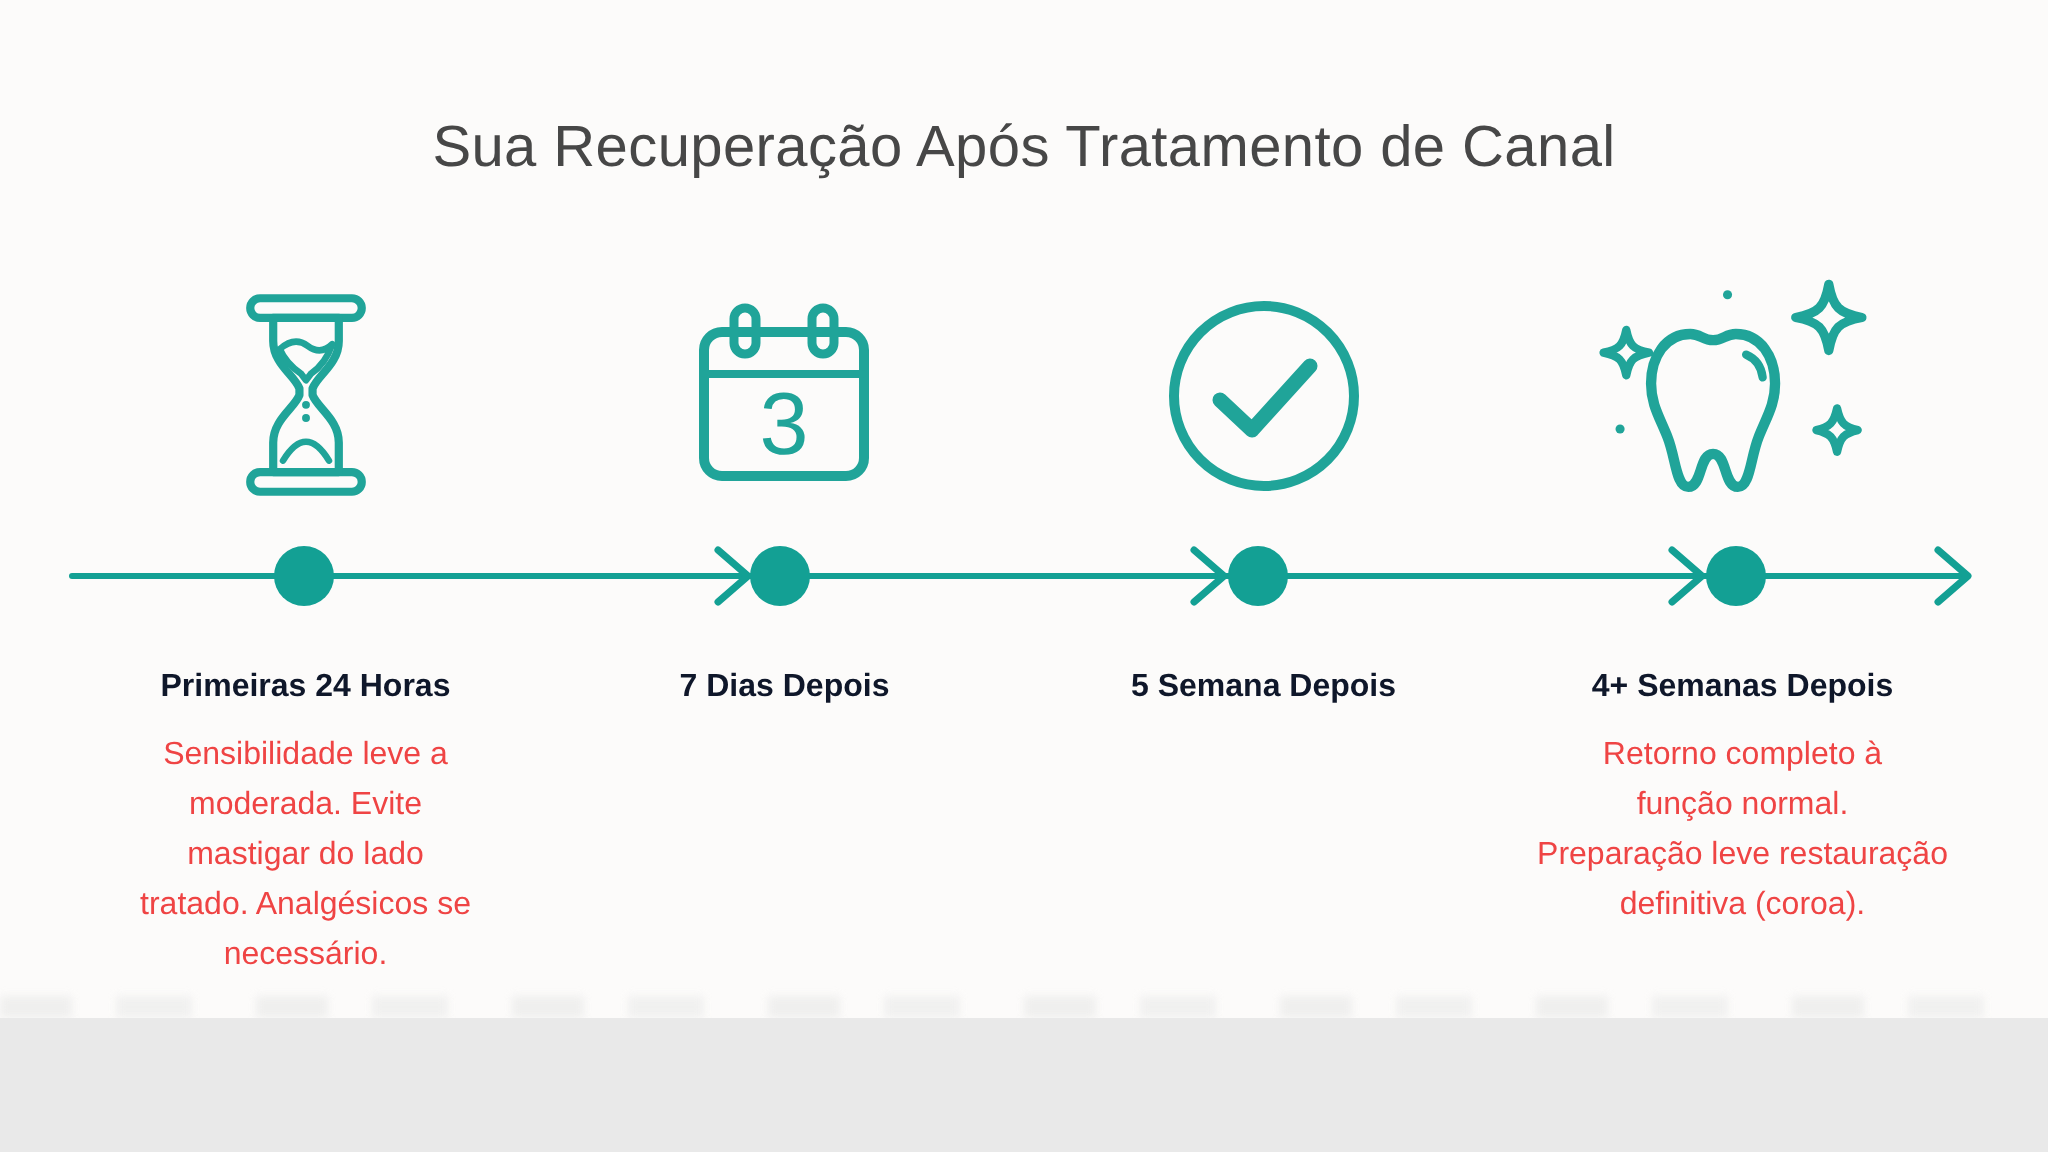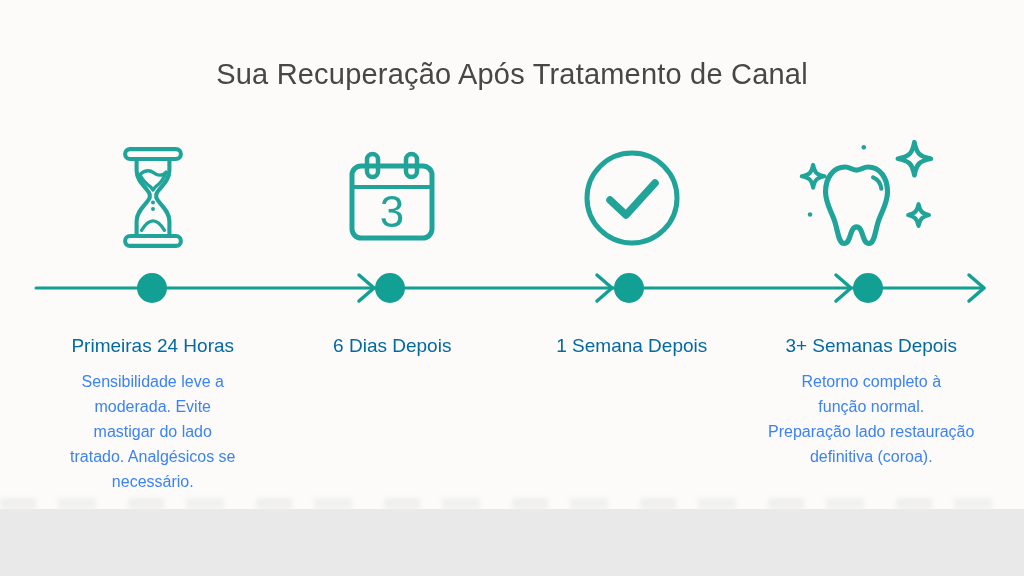"Primeiras 24 Horas" .stage-heading { color: #0369a1 -> #0f172a; font-size: 19px -> 16px; font-weight: 400 -> 700 }
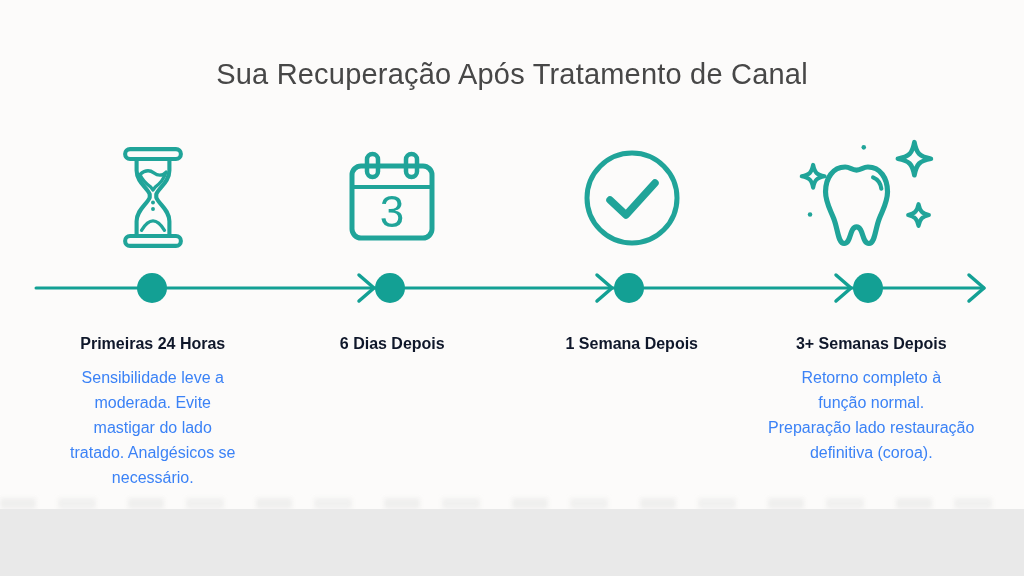"6 Dias Depois" div.stage-heading { text: 6 -> 7 }
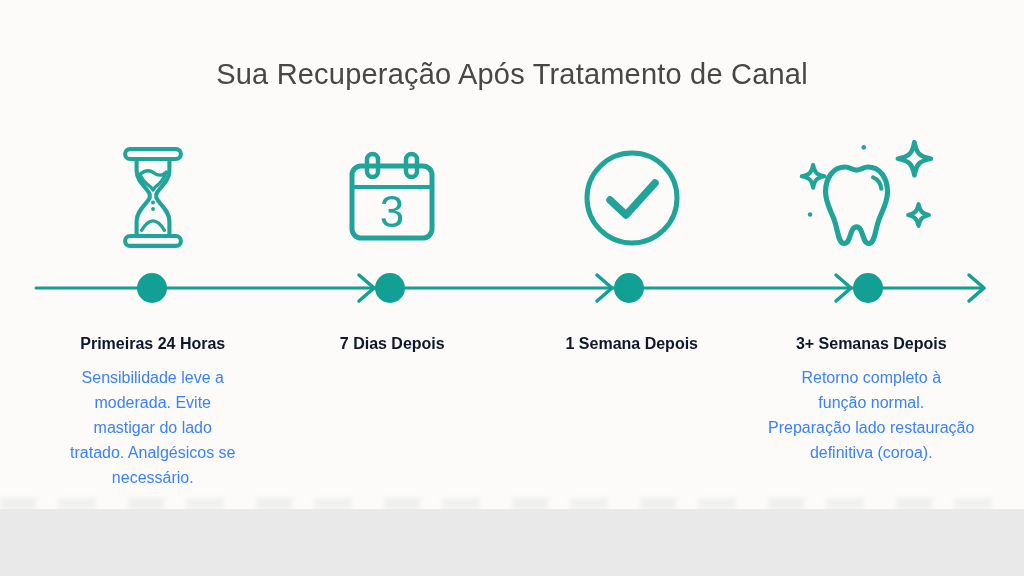"1 Semana Depois" div.stage-heading { text: 1 -> 5 }
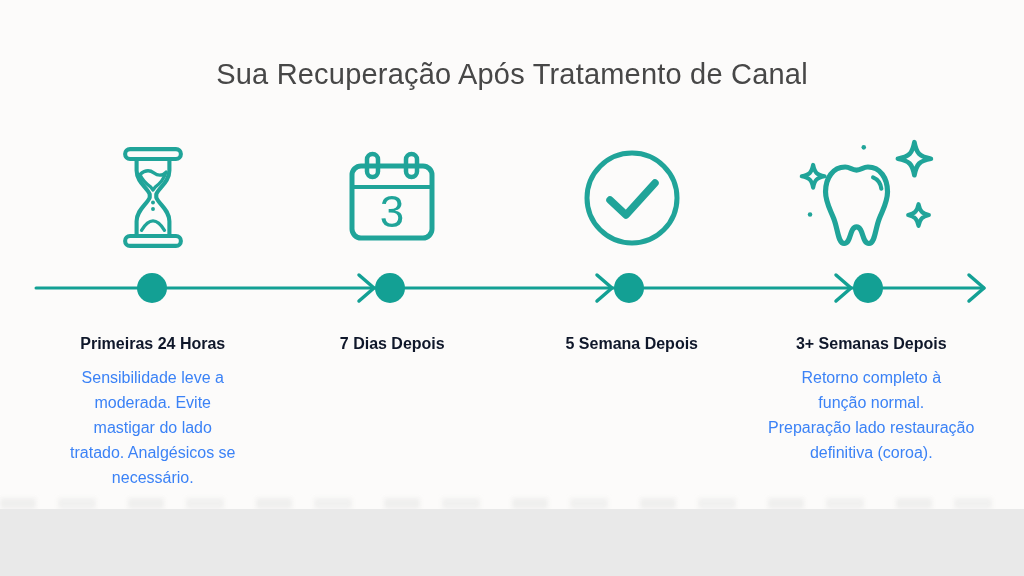"3+ Semanas Depois" div.stage-heading { text: 3+ -> 4+ }
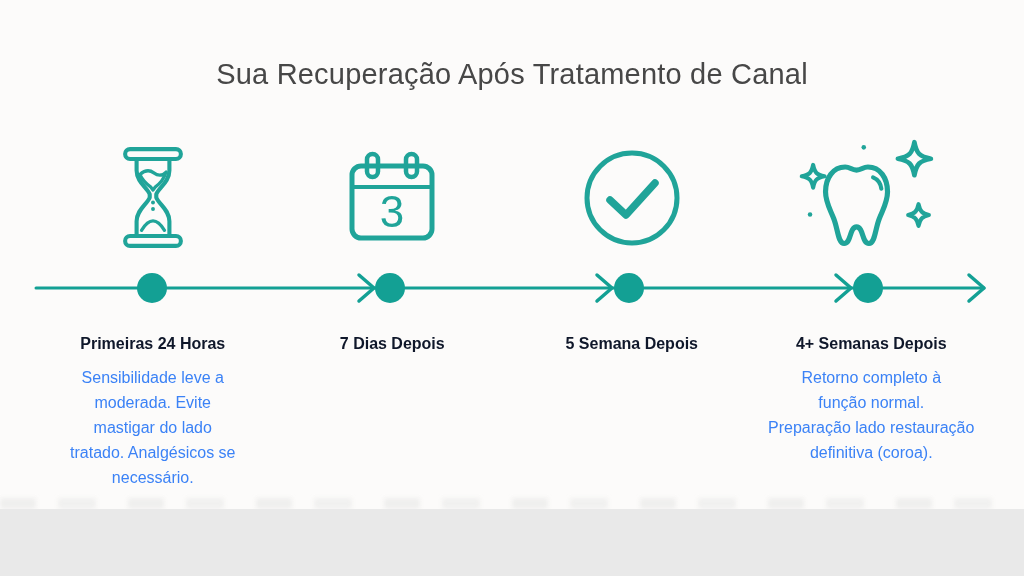"Sensibilidade leve a" .stage-desc { color: #3b82f6 -> #ef4444 }
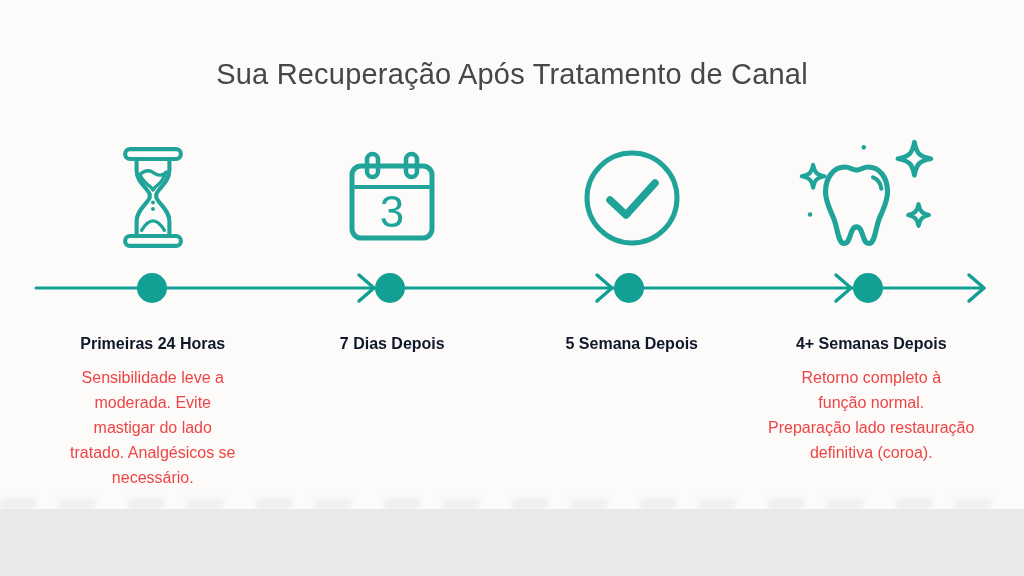"Retorno completo à" div.stage-desc { text: lado -> leve }
